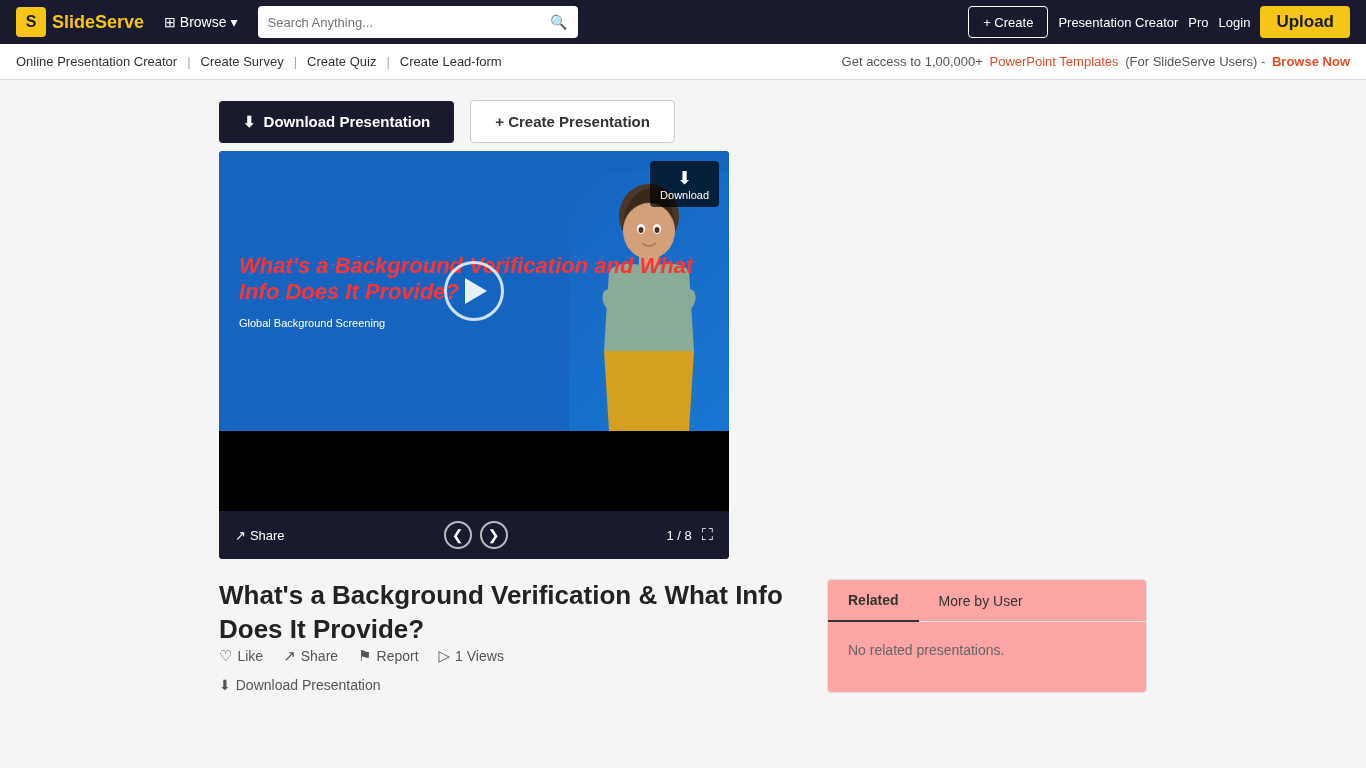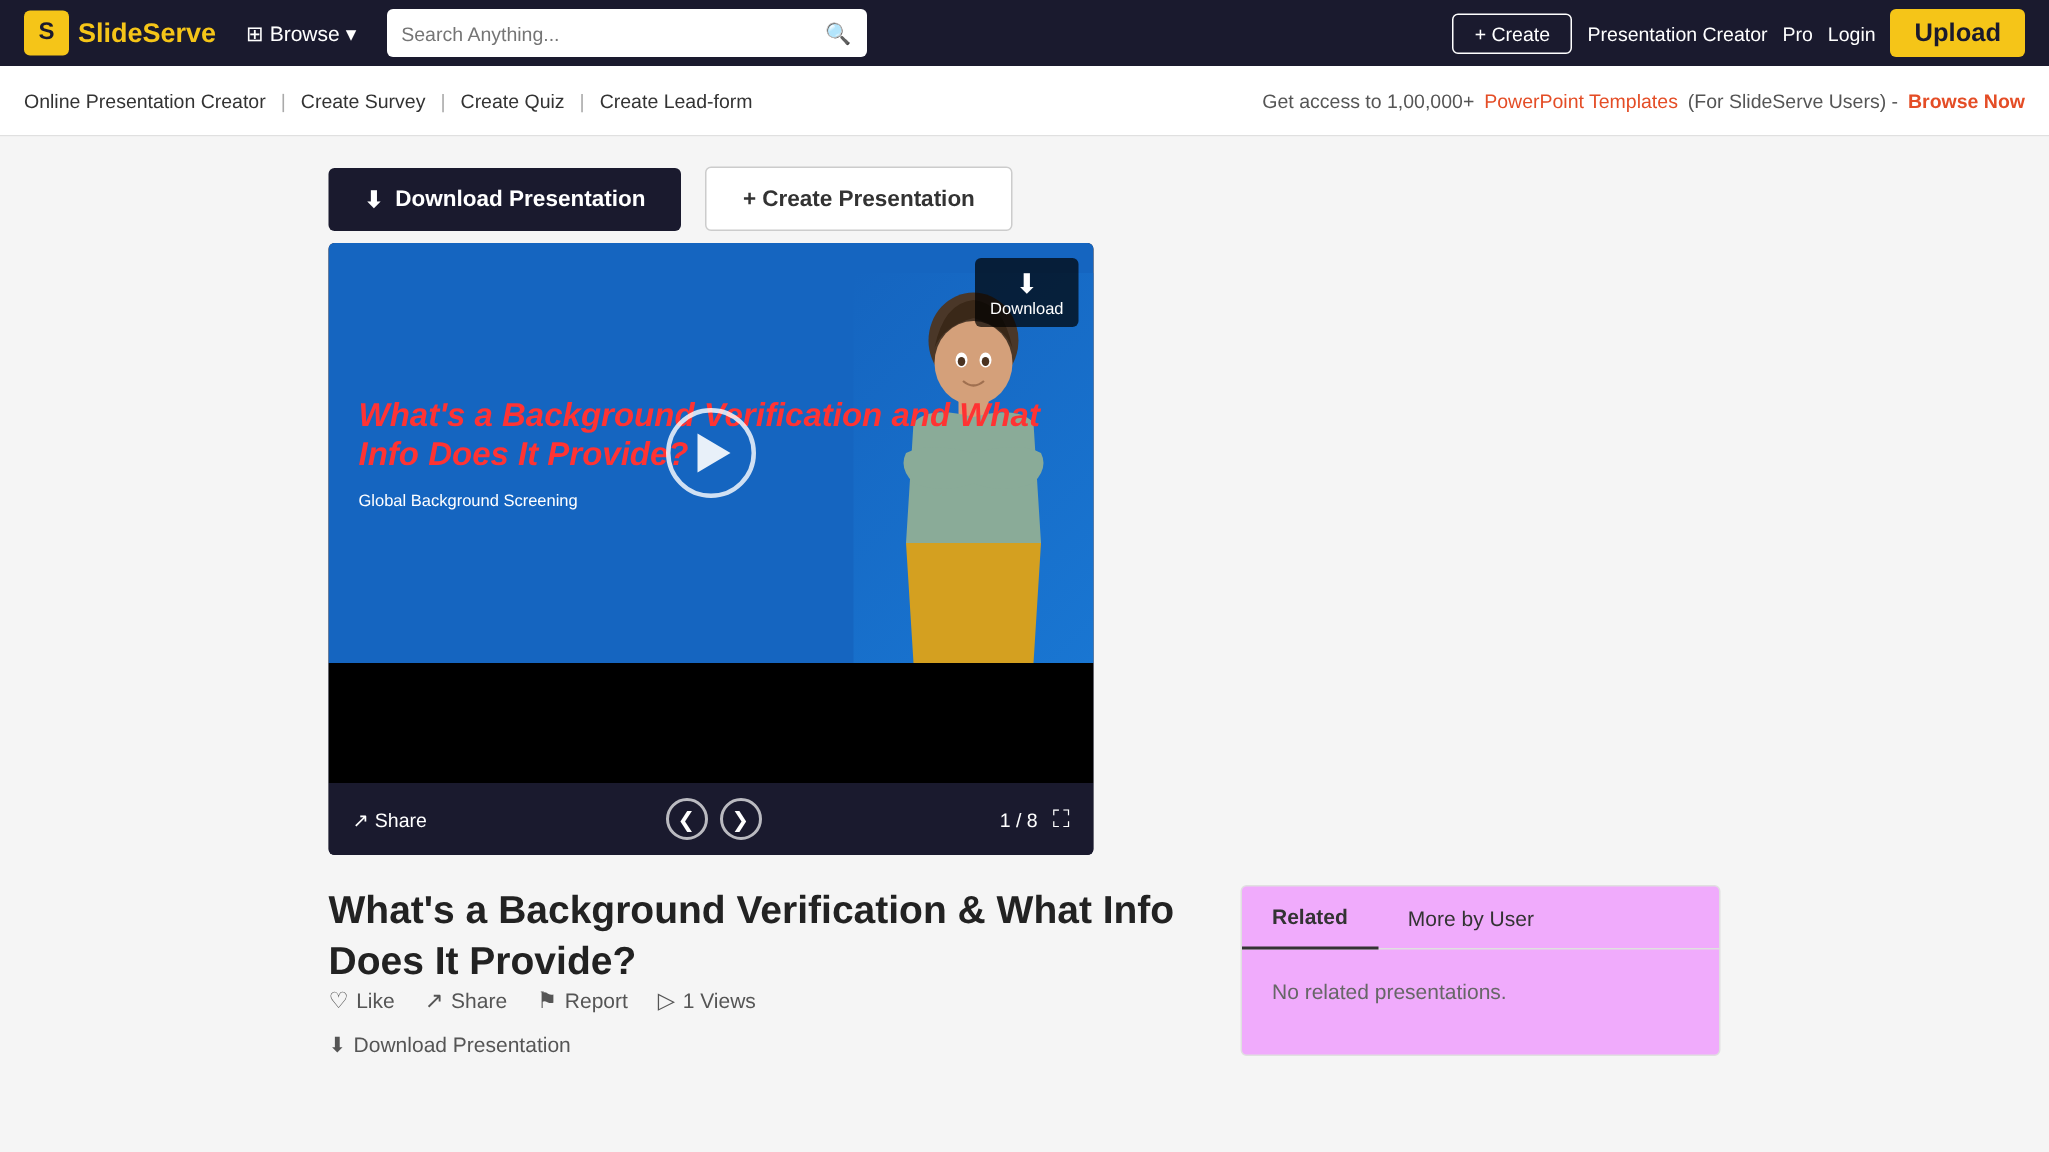"+ Create" .nav-right { align-items: center -> none }
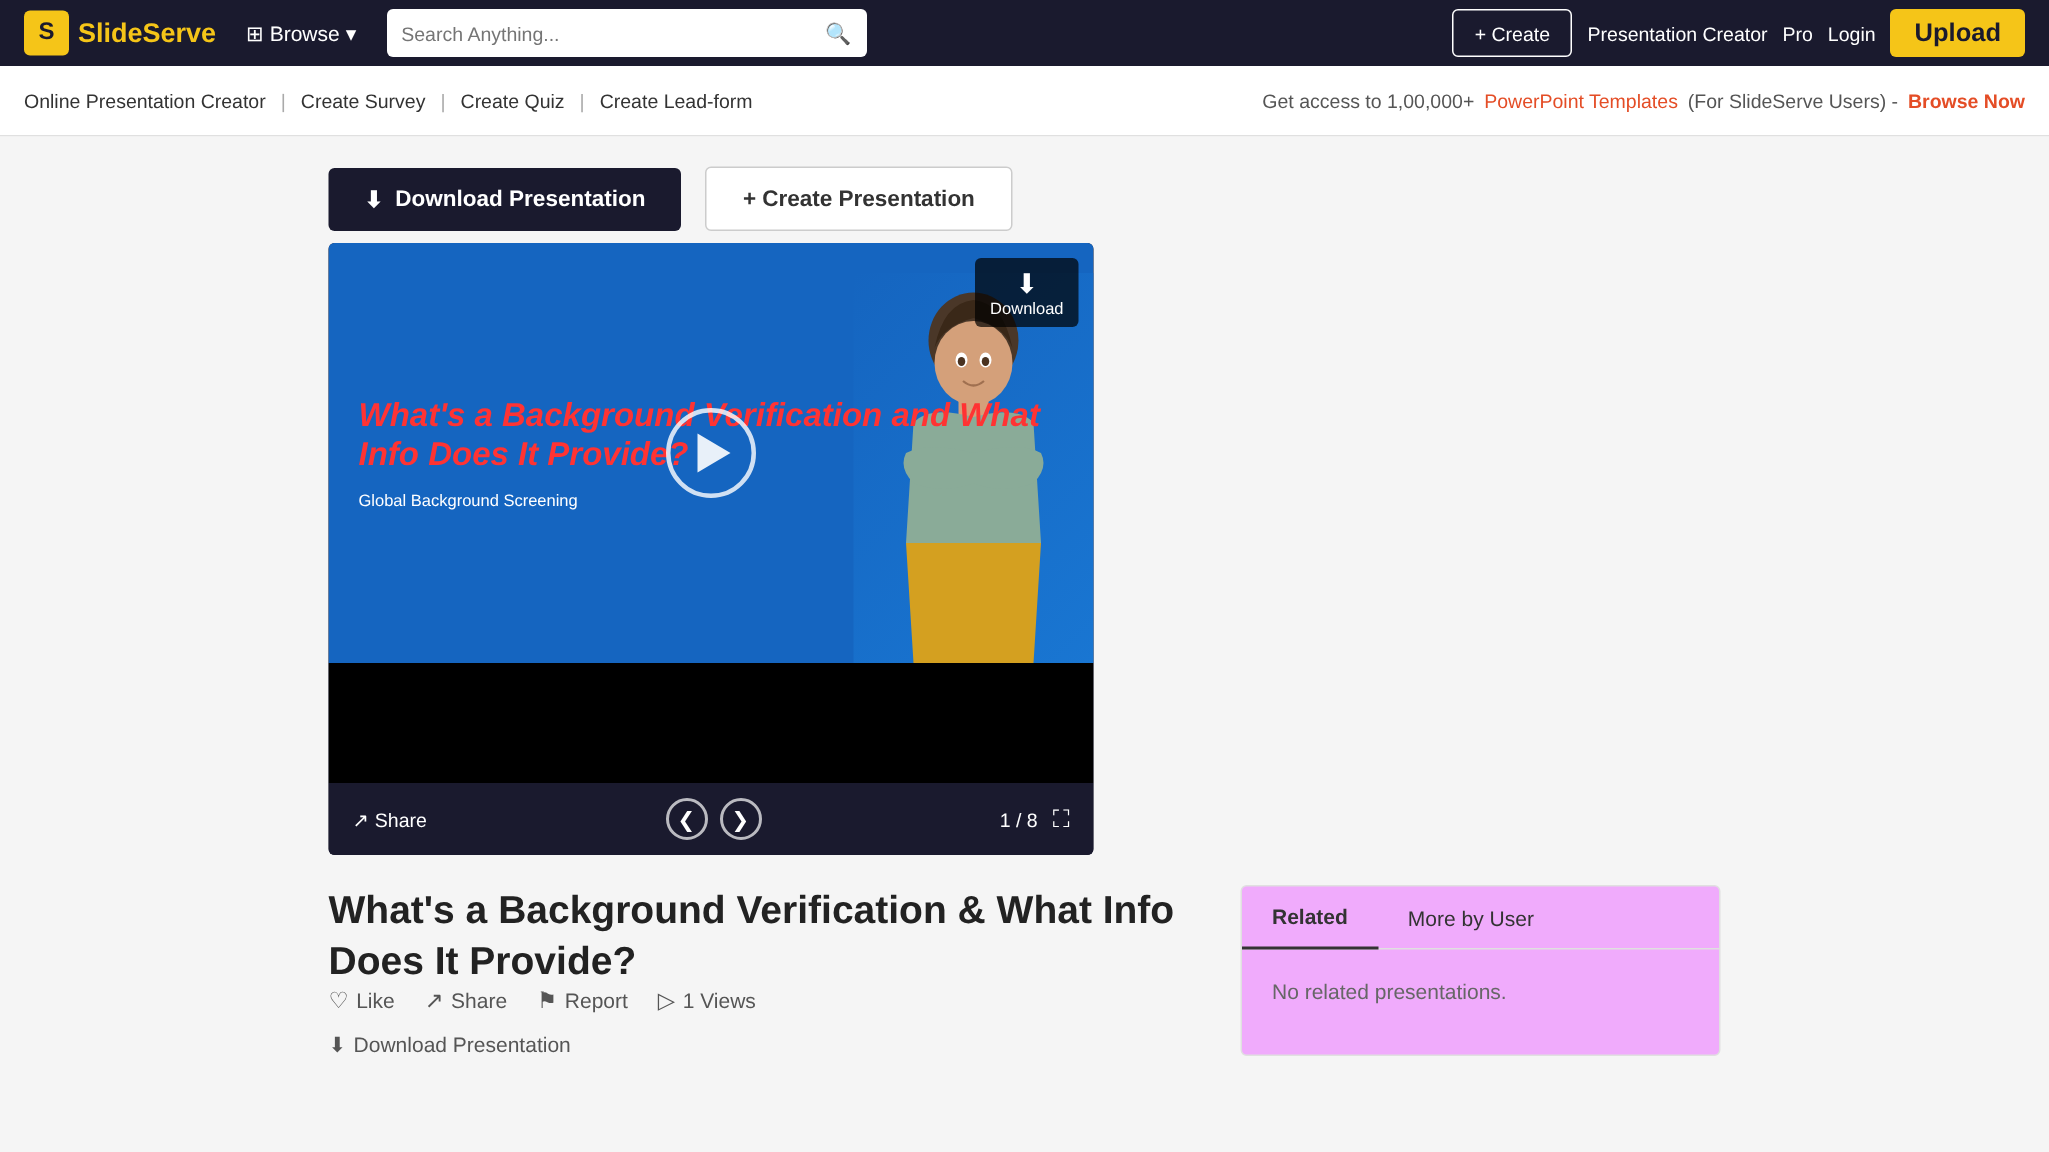"Online Presentation Creator" .subnav { height: 47px -> 36px }
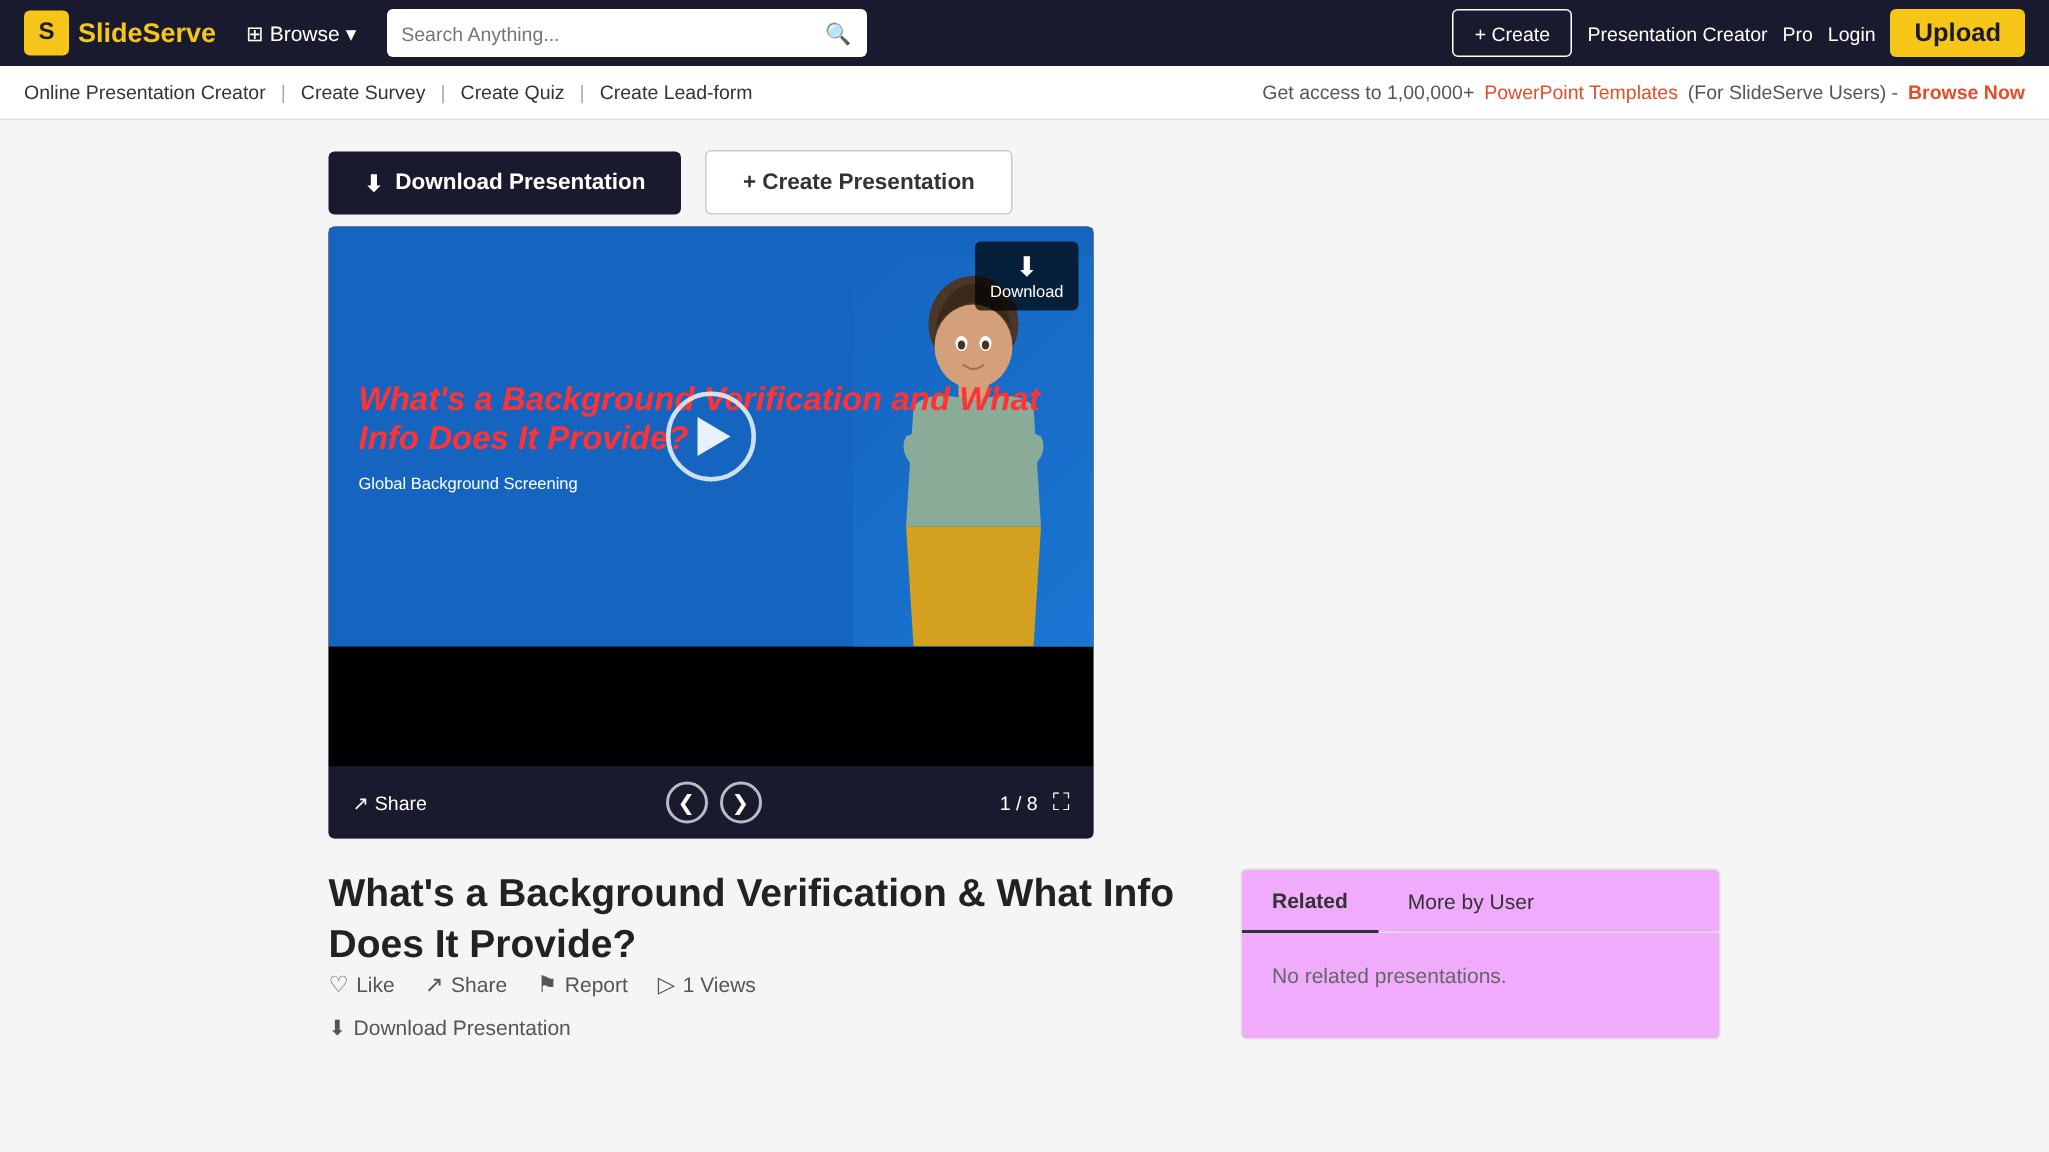"Related" .related-panel { background: #f0abfc -> #fca5a5 }
